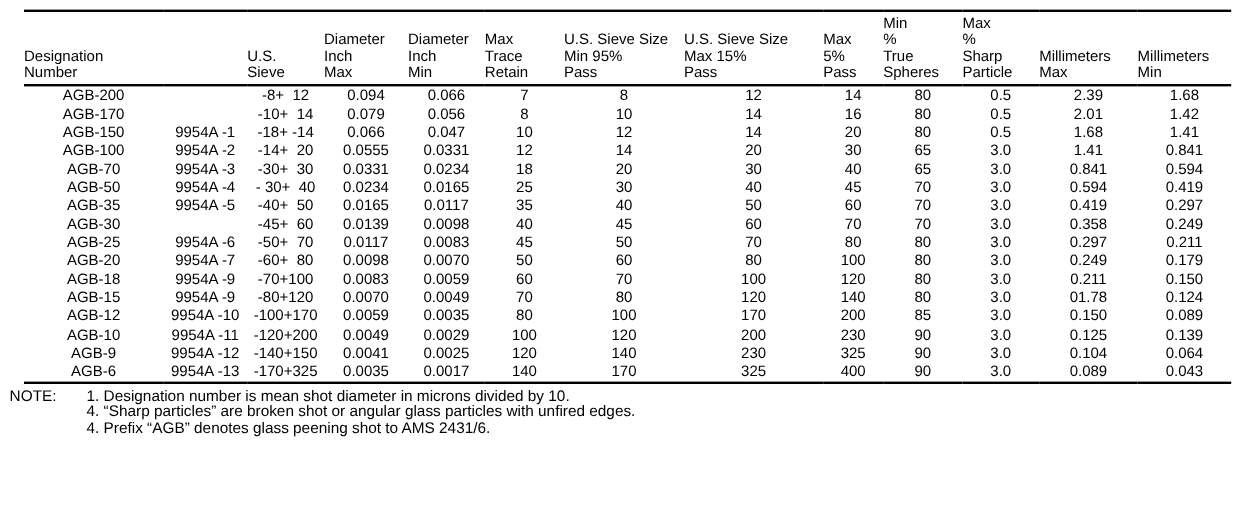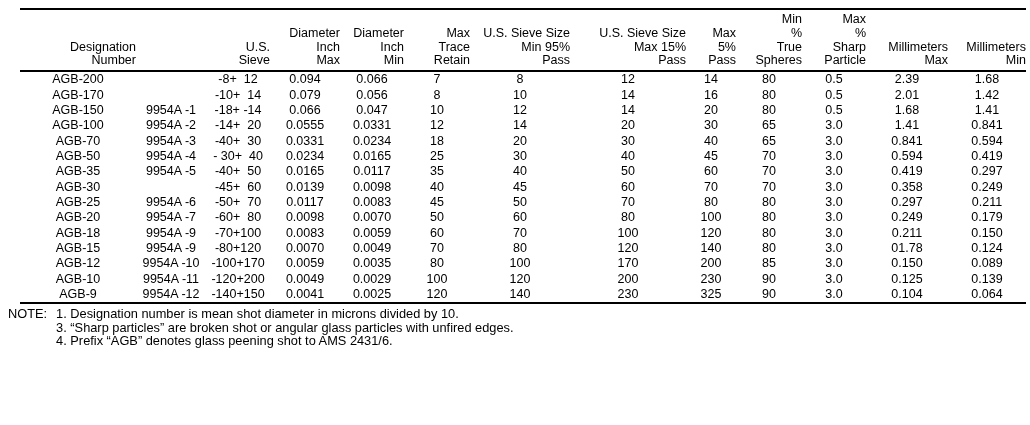"Min" table.spec th { text-align: right -> left }
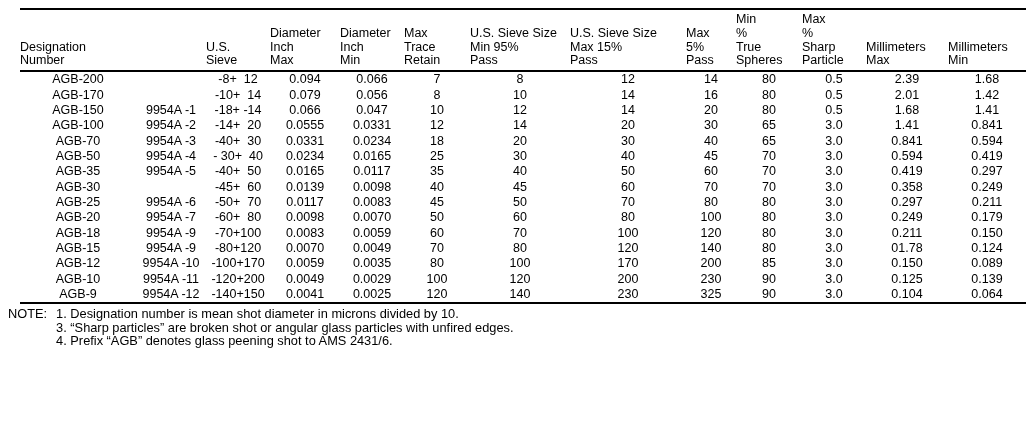"-40+ 30" td.c2 { text: -40+ -> -30+ }
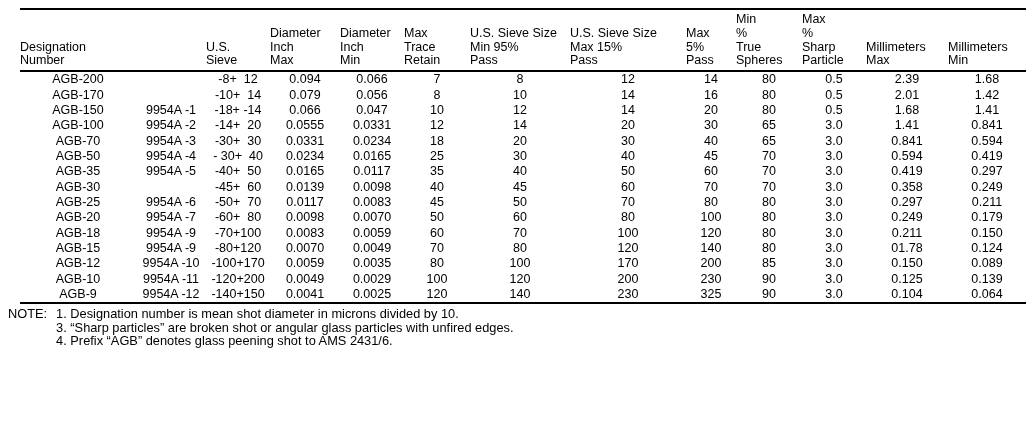"AGB-6" tr { html: none -> <tr> <td>AGB-6</td> <td>9954A -13</td> <td>-170+325</td> <td>0.0035</td> <td>0.0017</td> <td>140</td> <td>170</td> <td>325</td> <td>400</td> <td>90</td> <td>3.0</td> <td>0.089</td> <td>0.043</td> </tr> }
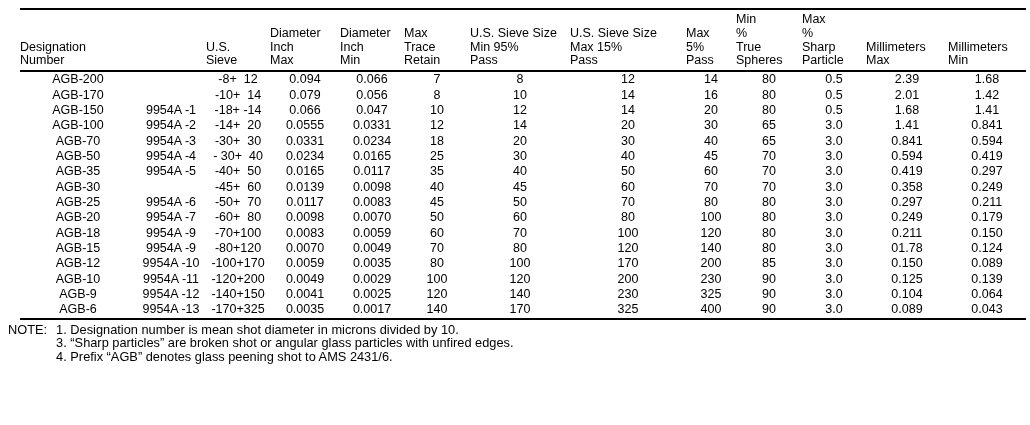"NOTE:" .note-label { margin-right: 9px -> 25px }
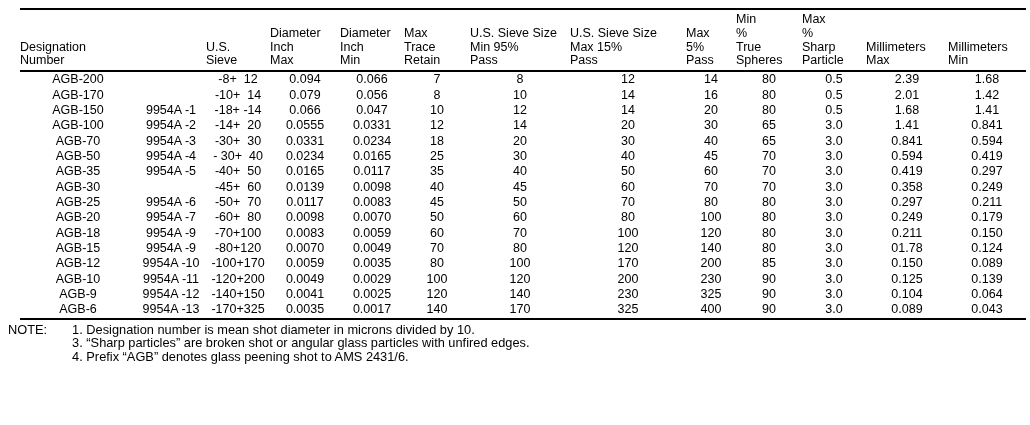"3. “Sharp particles” are broken" div { text: 3 -> 4 }
